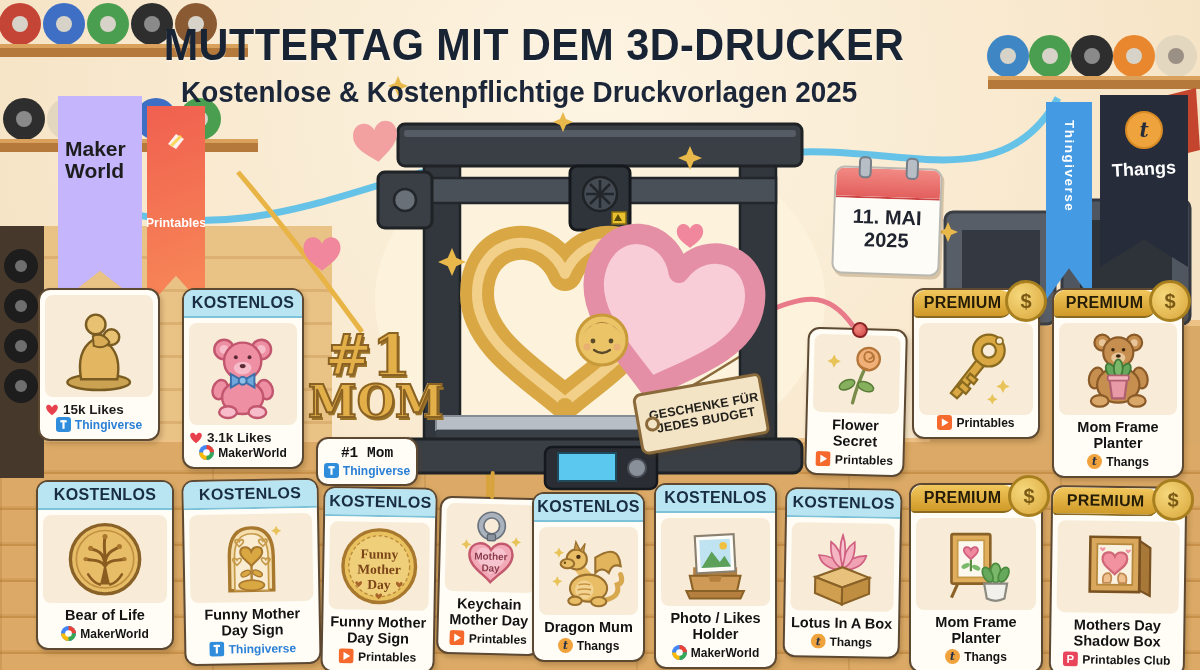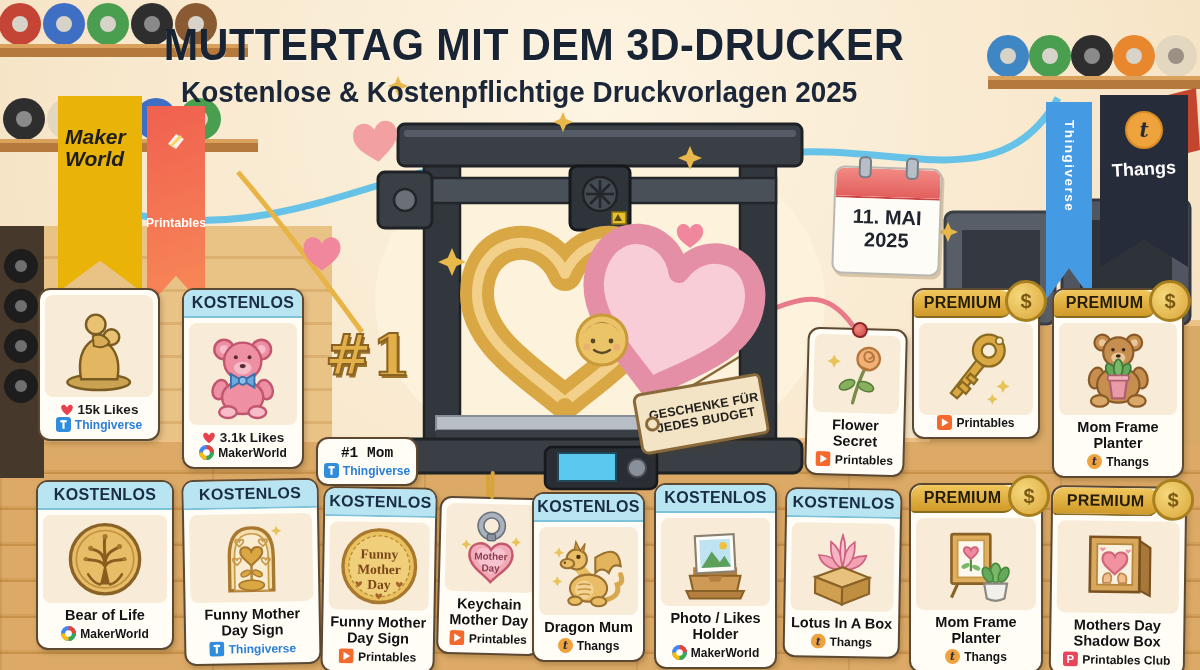"Maker World" .banner-makerworld { background: #eab308 -> #c4b5fd; font-style: italic -> none; padding-top: 0 -> 12px }
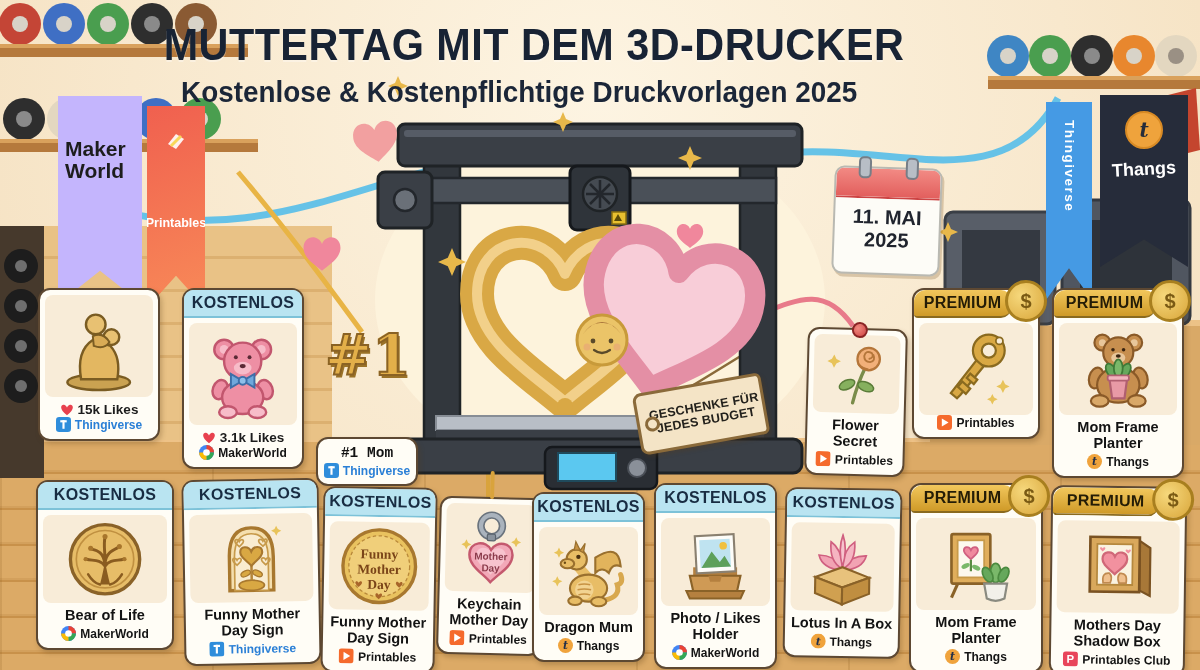"15k Likes" .likes { justify-content: center -> none }
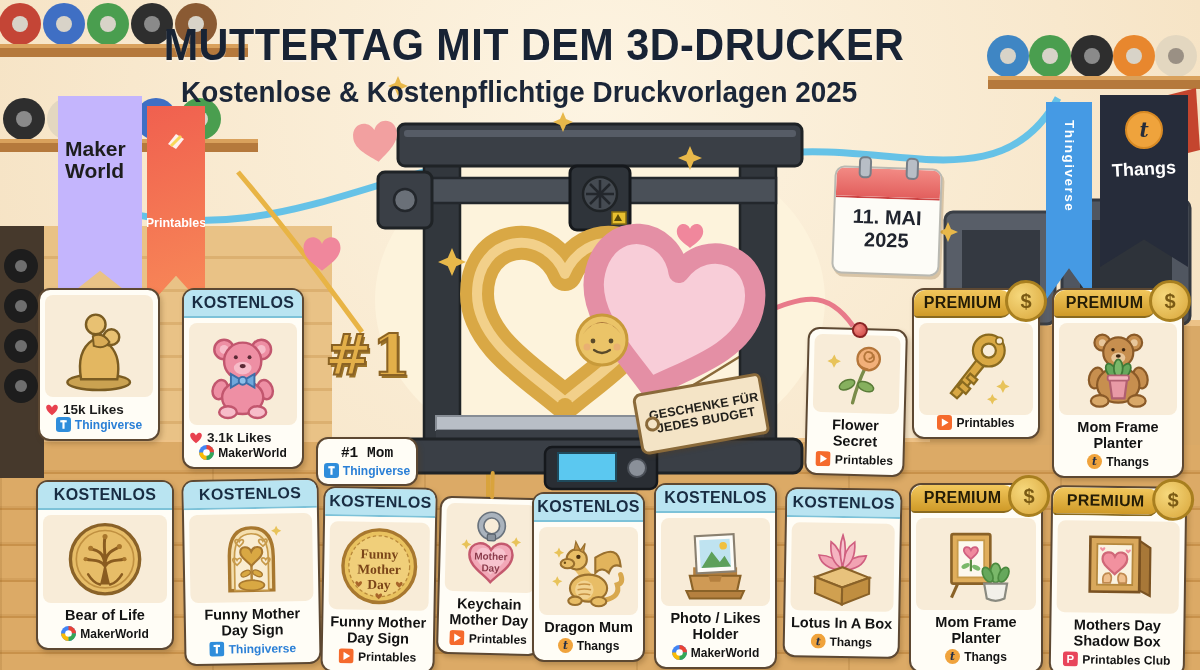"MOM" div.mom-line2 { html: none -> <div>MOM</div> }
